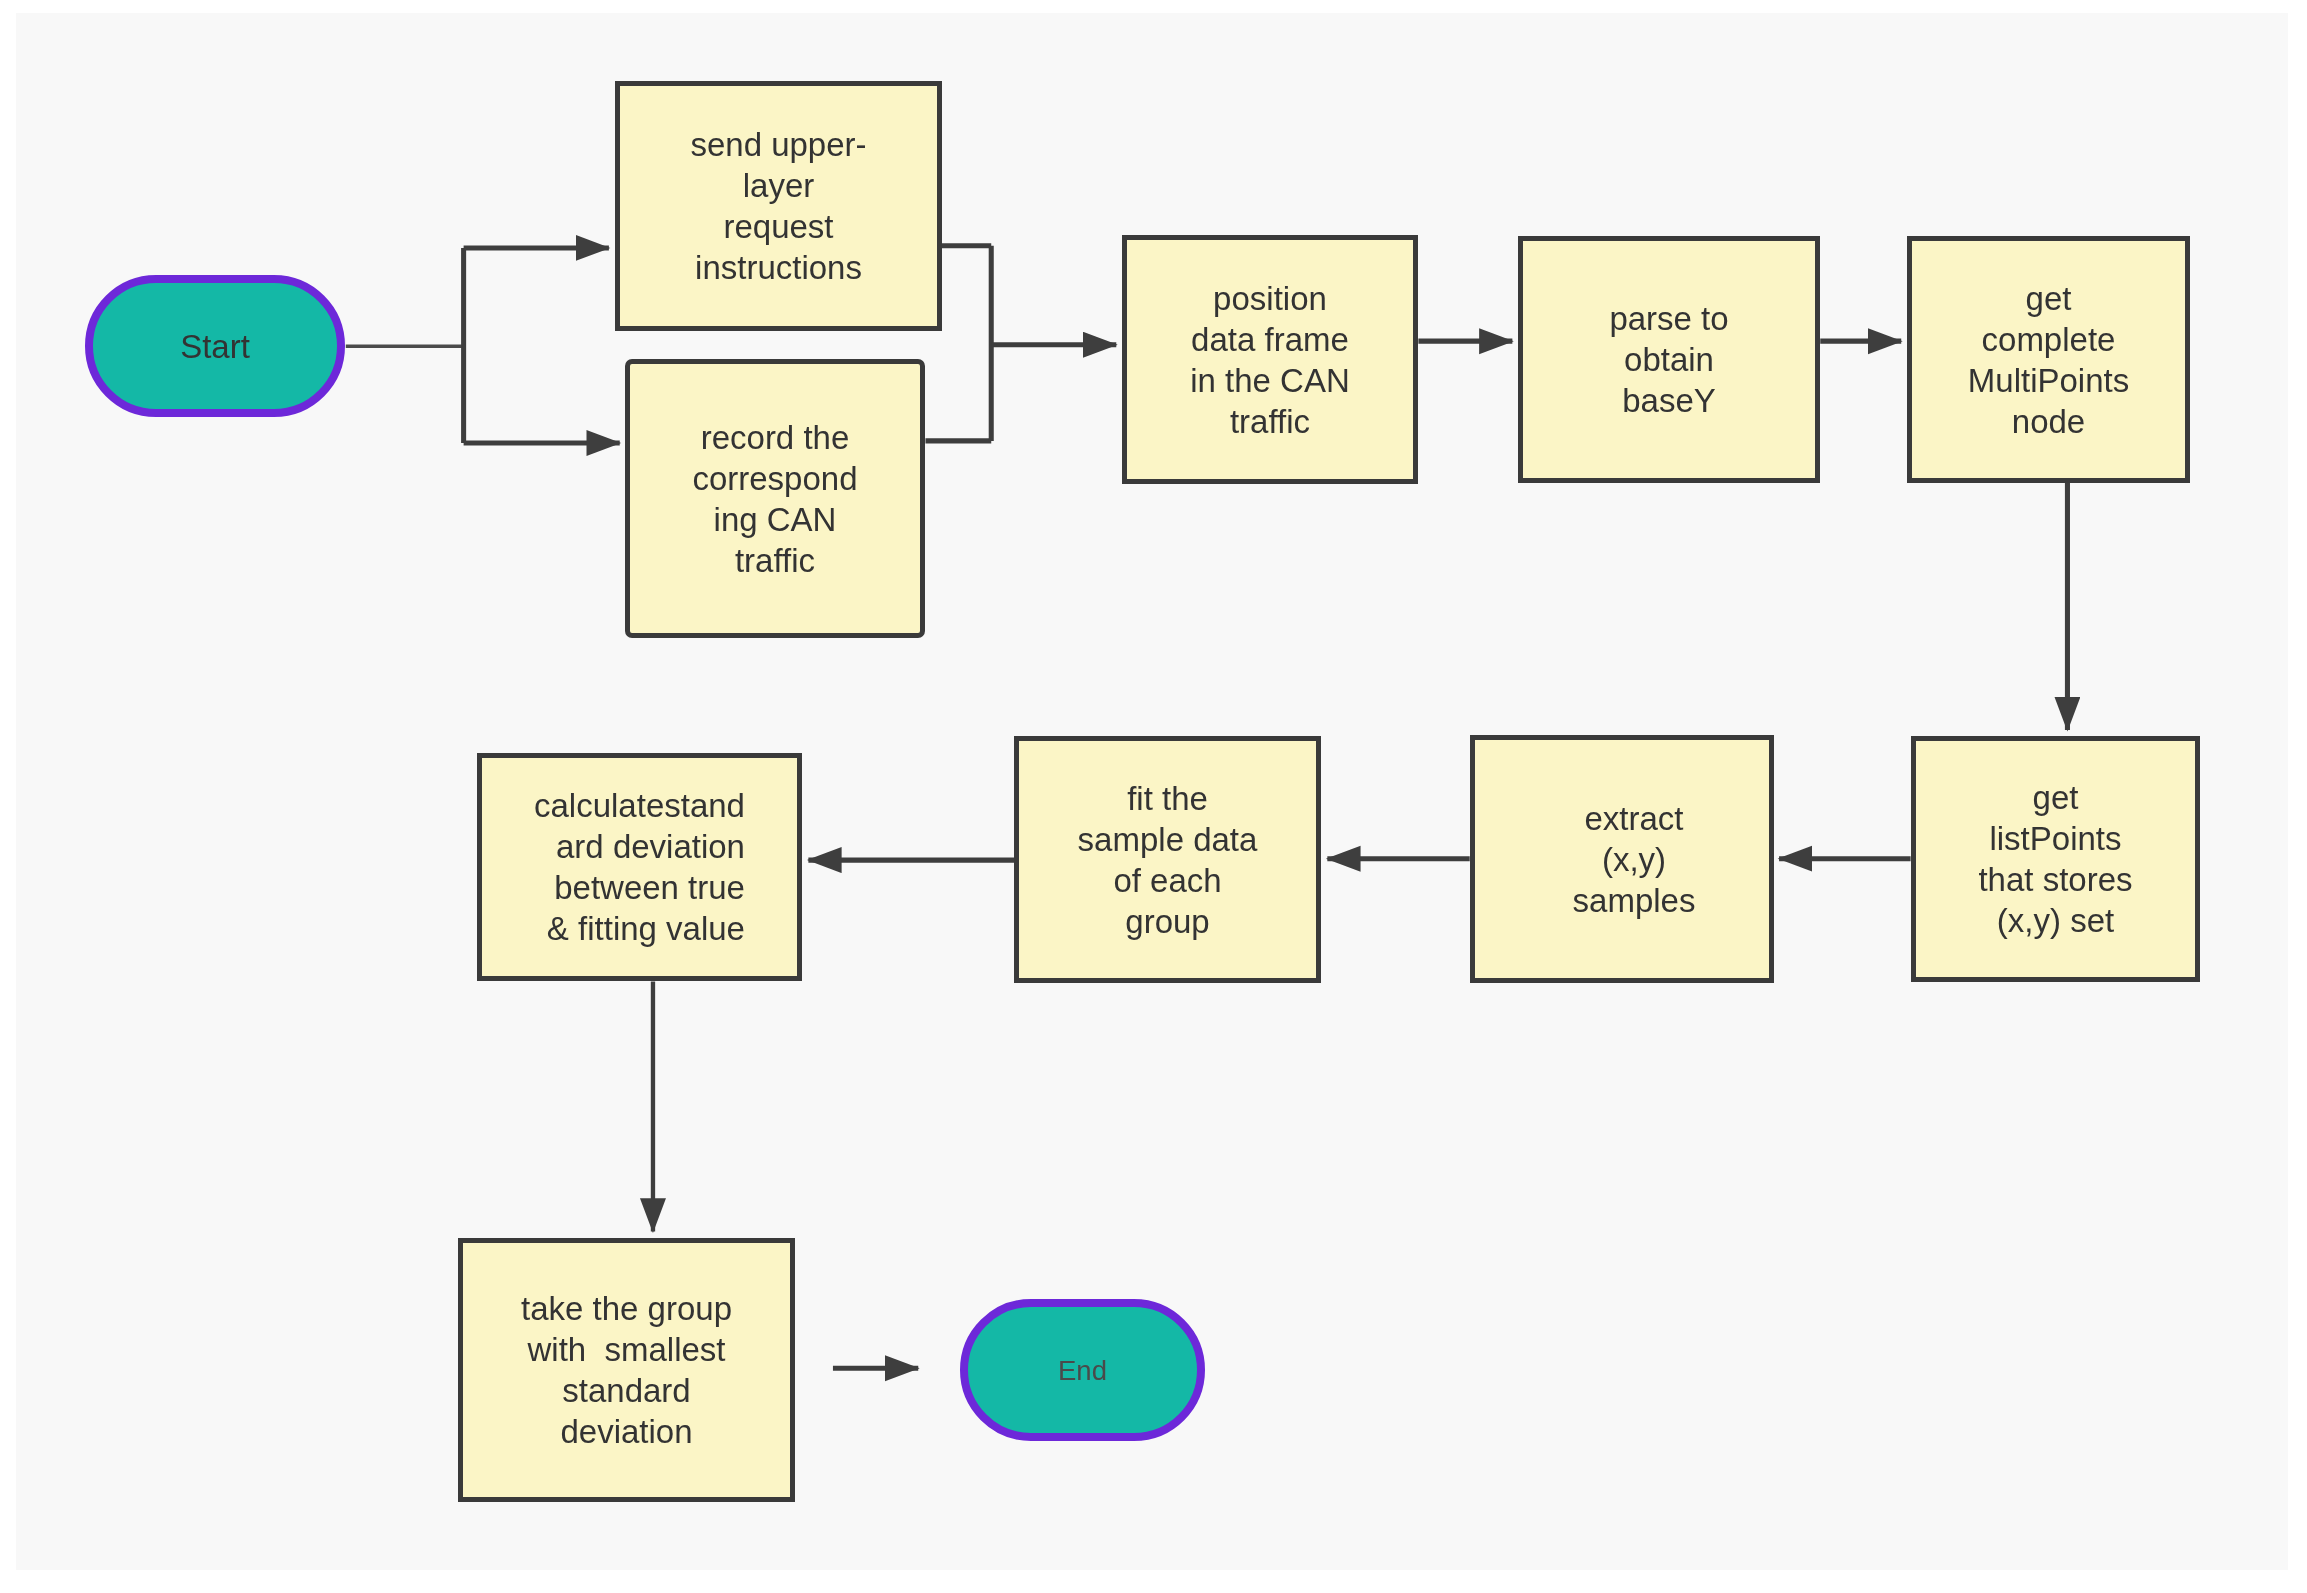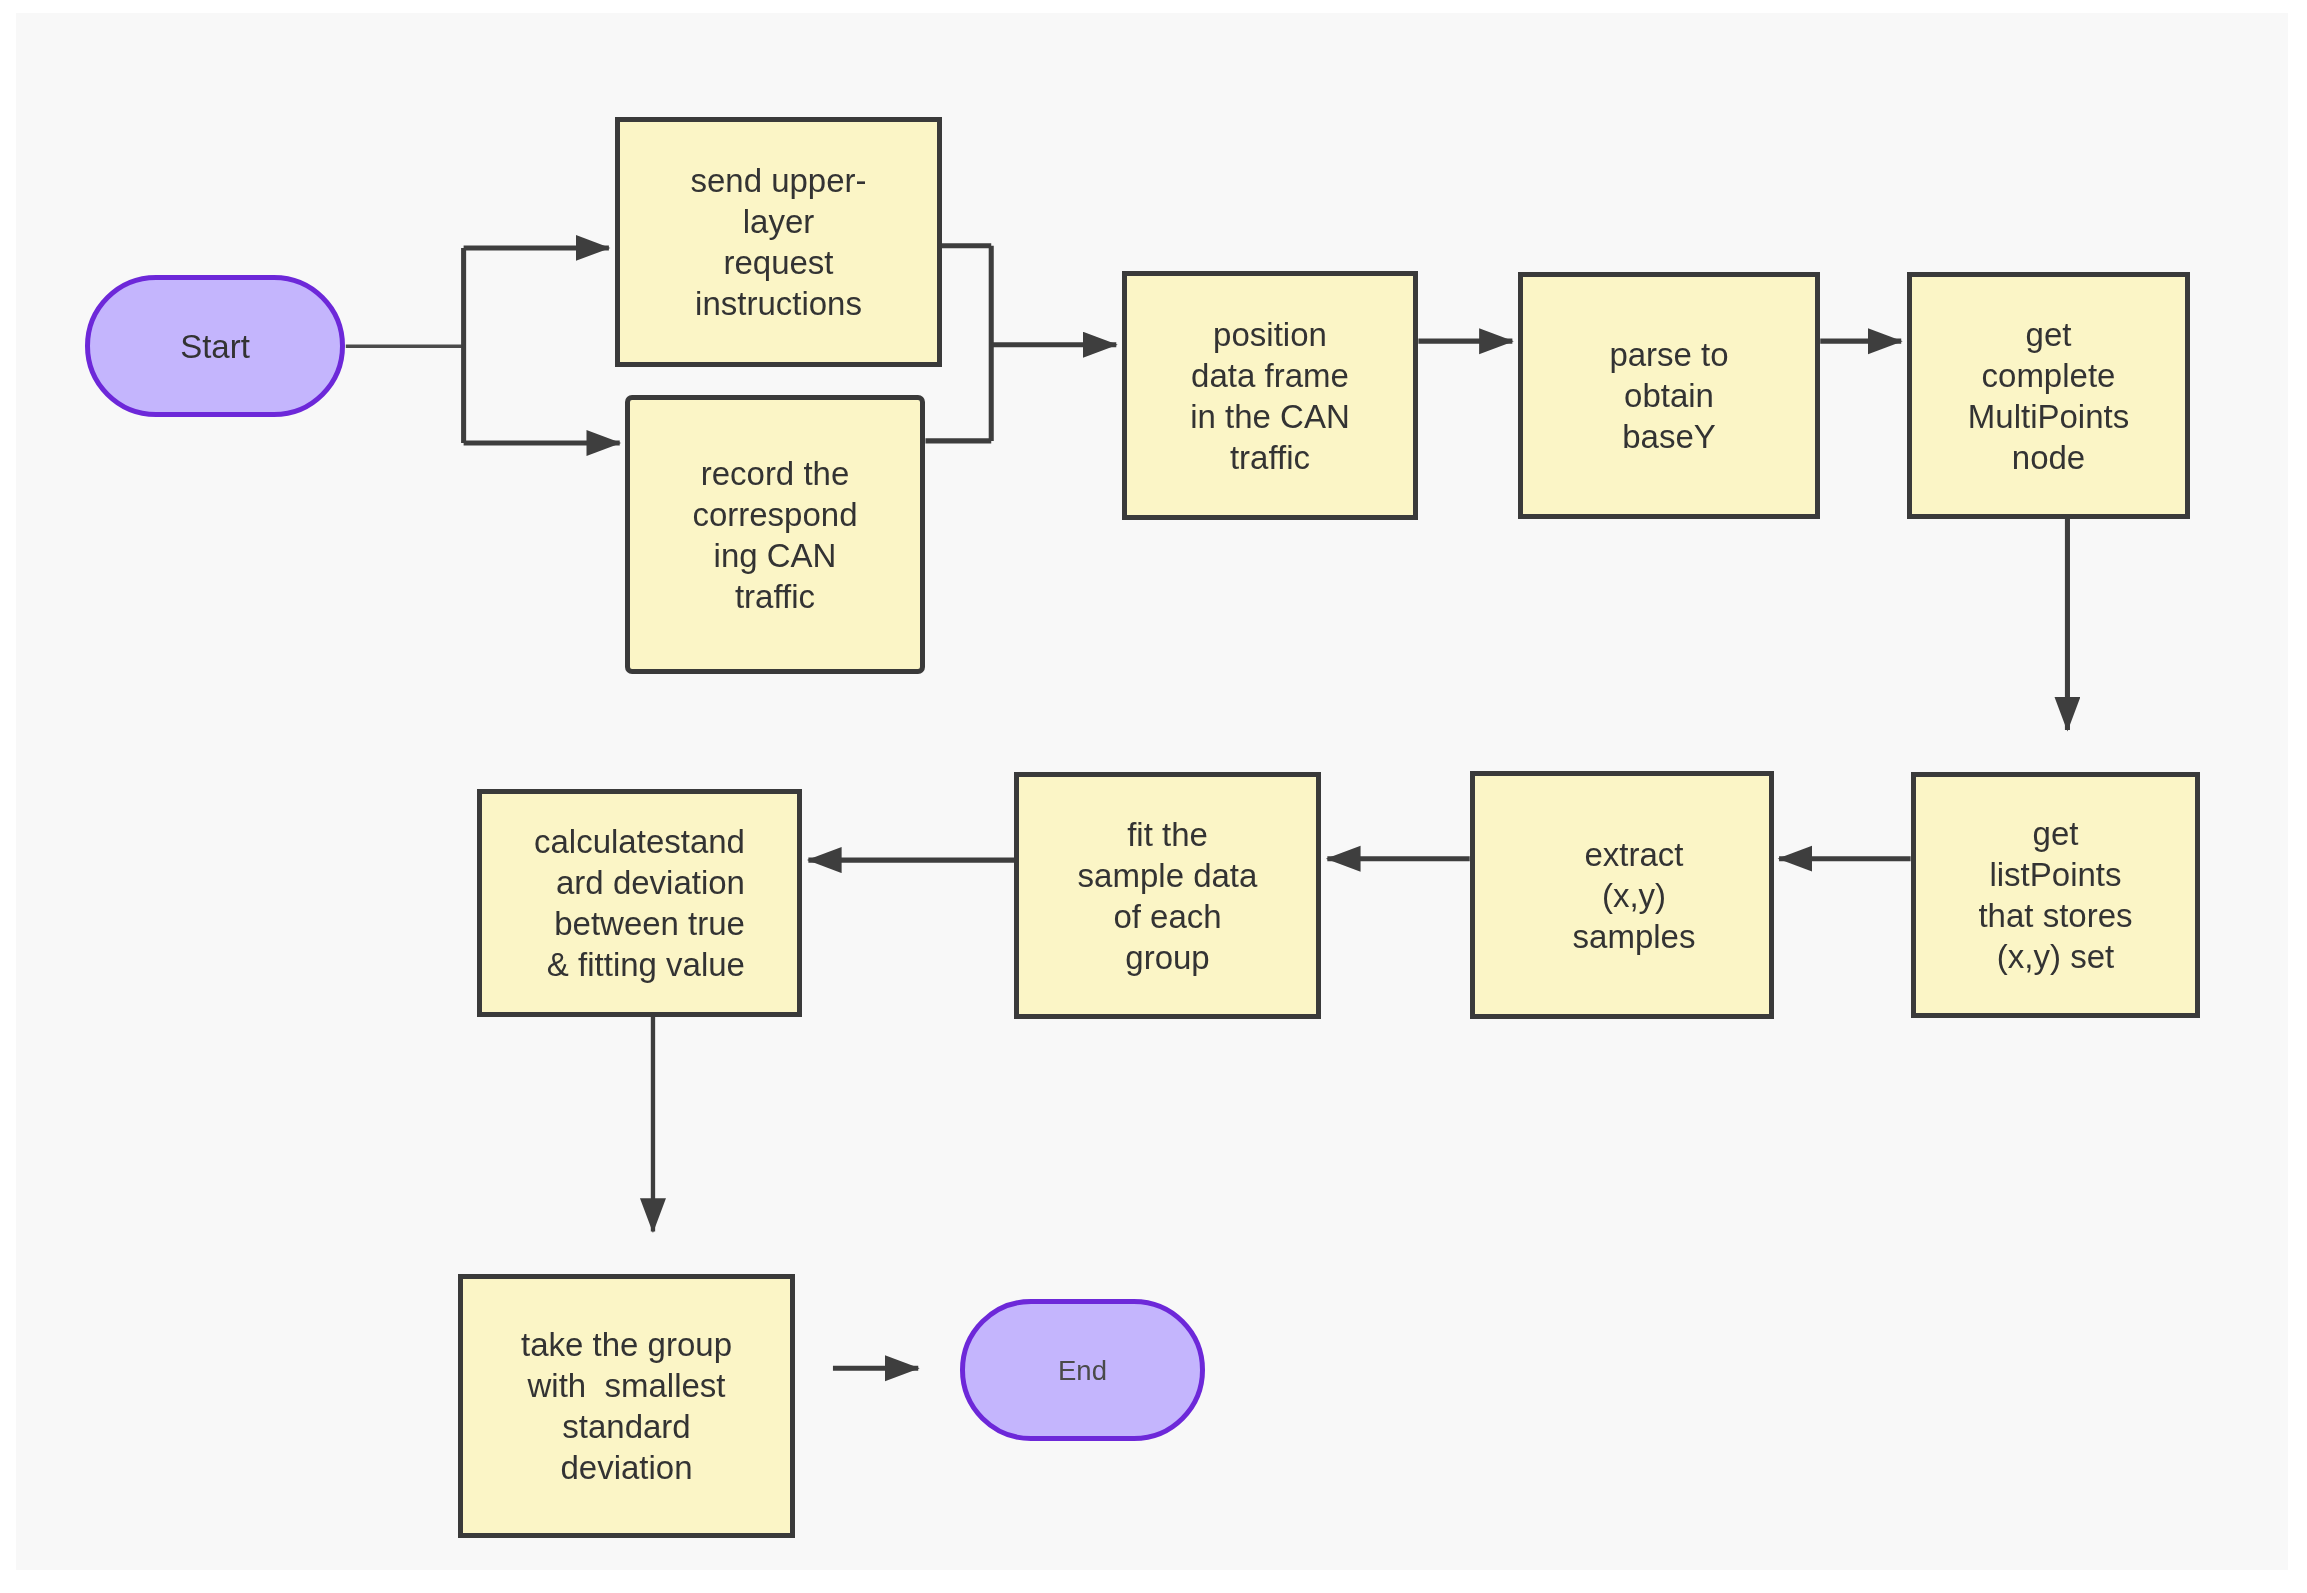"send upper-" .process { margin-top: 36px -> none }
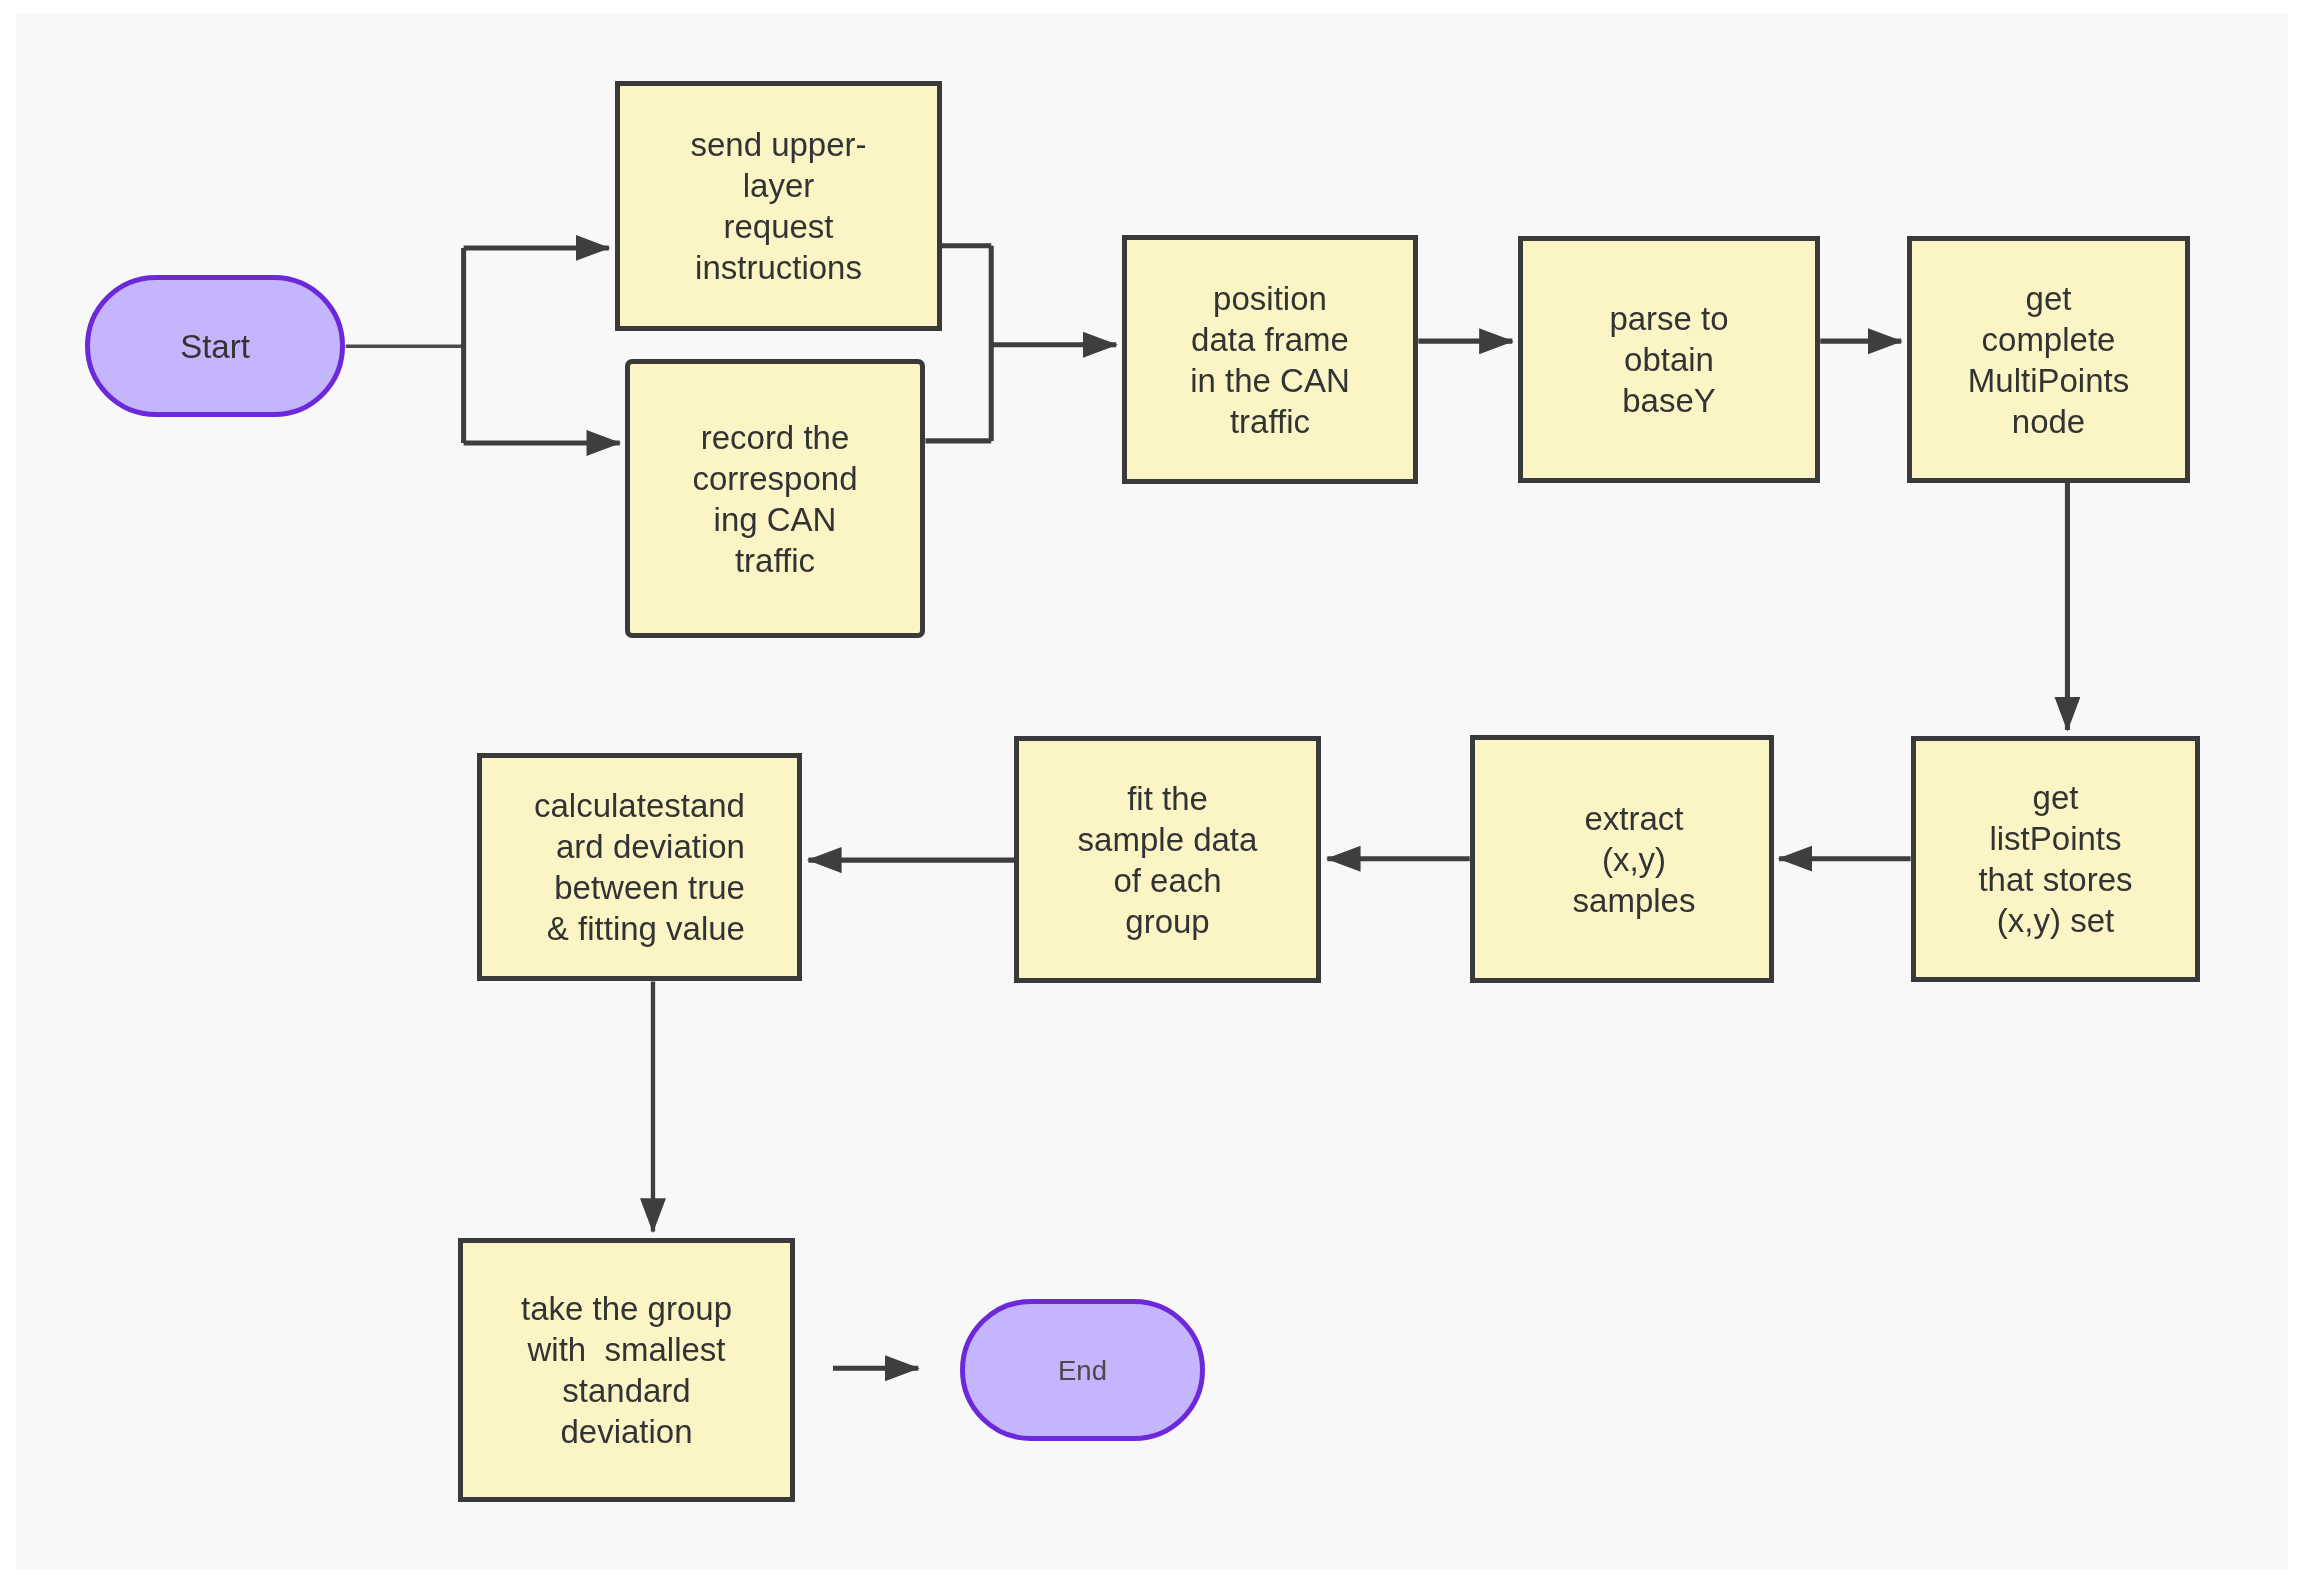"Start" .terminal { background: #c4b5fd -> #14b8a6; border: 5px solid #6d28d9 -> 8px solid #6d28d9 }
